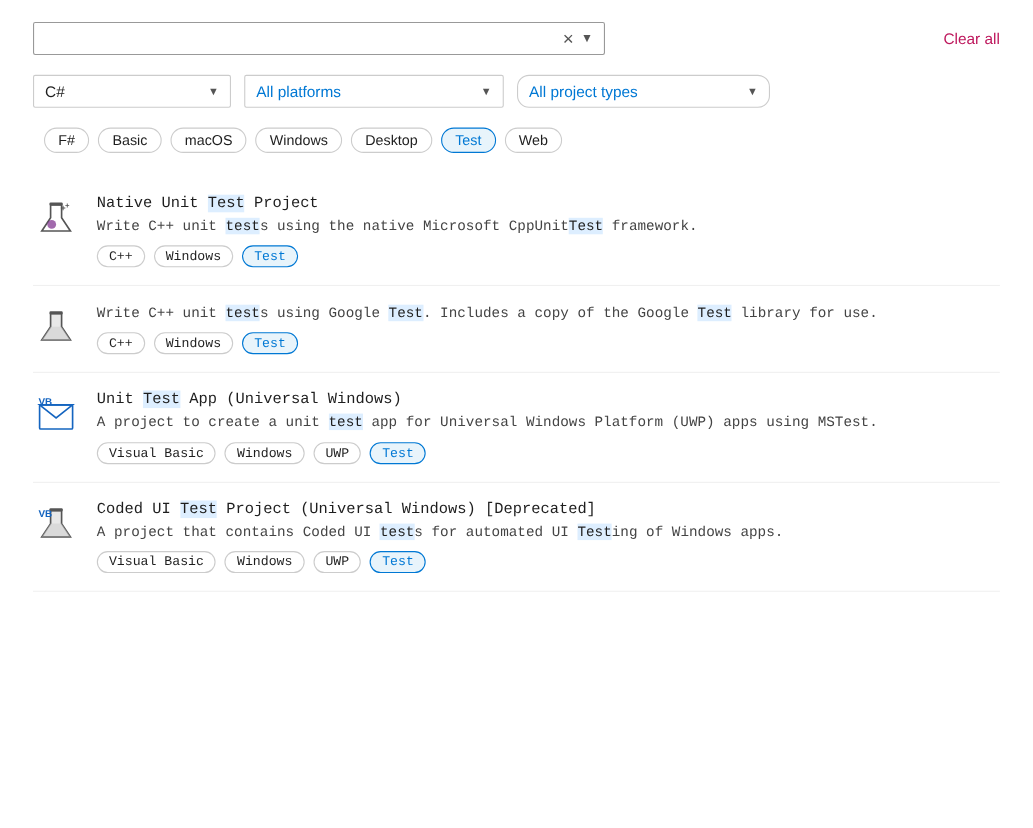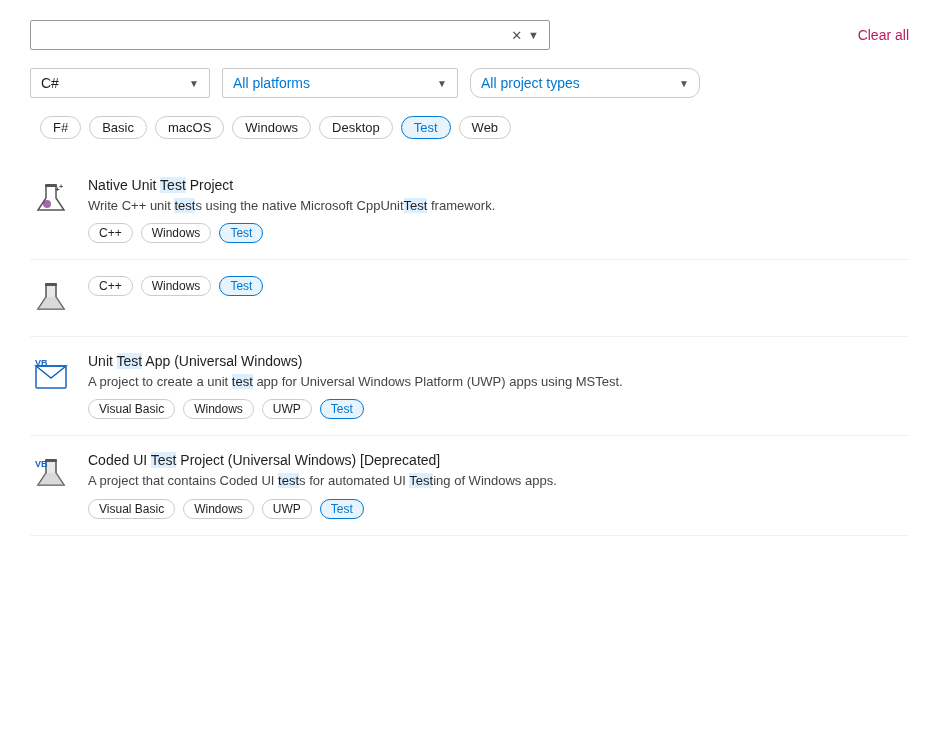"Native Unit Test Project" .result-content { font-family: none -> Liberation Mono, monospace }
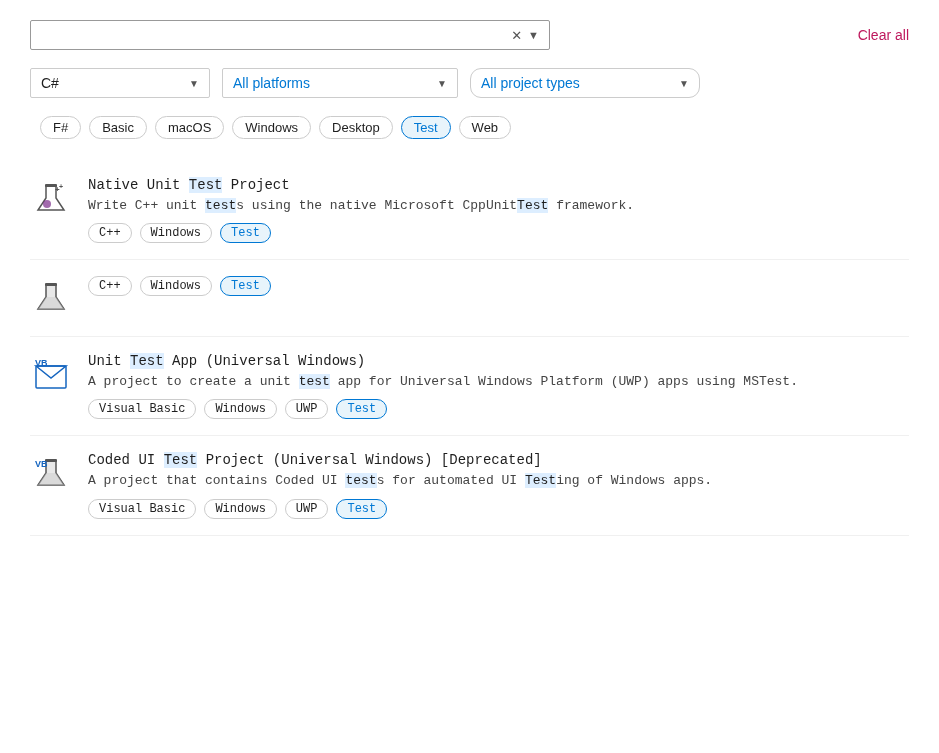"Write C++ unit tests using Google" div.result-desc { html: none -> <div>Write C++ unit <span>test</span>s using Google <span>Test</span>. Includes a copy of the Google <span>Test</span> library for use.</div> }
